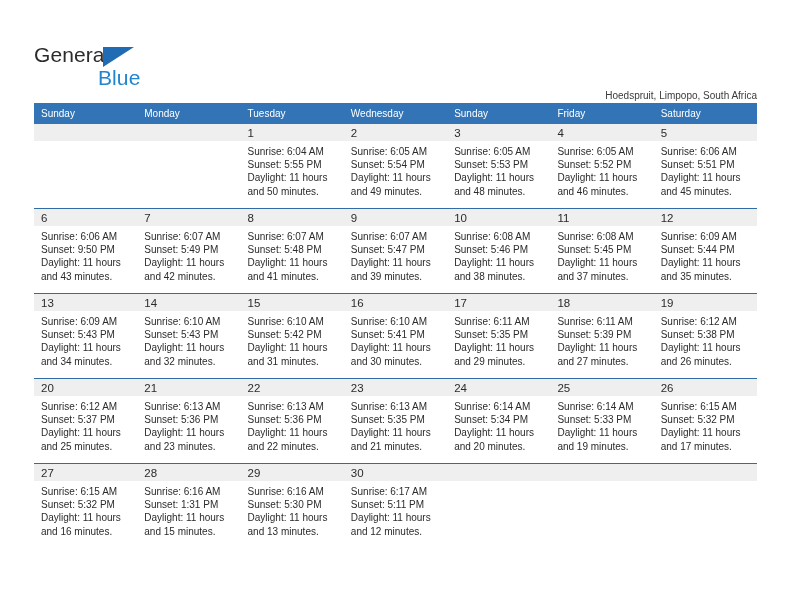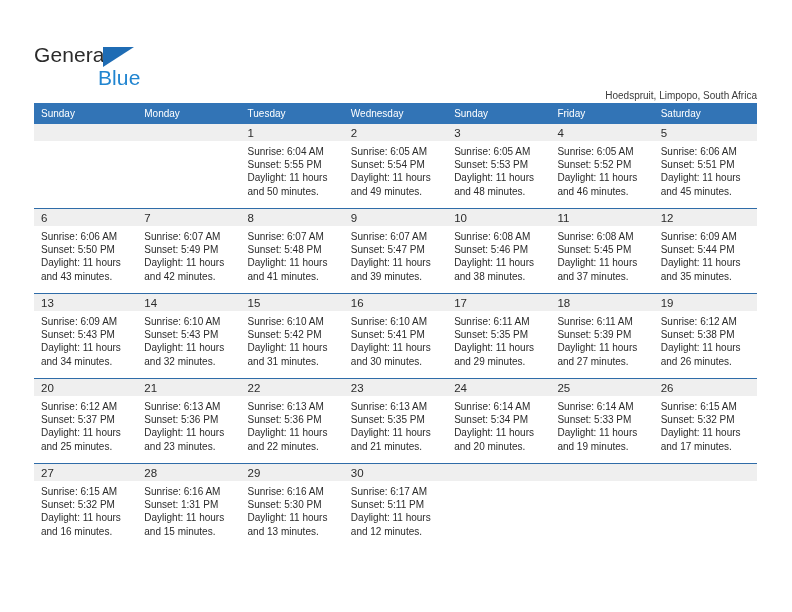"Sunset: 5:50 PM" div { text: 5:50 -> 9:50 }
